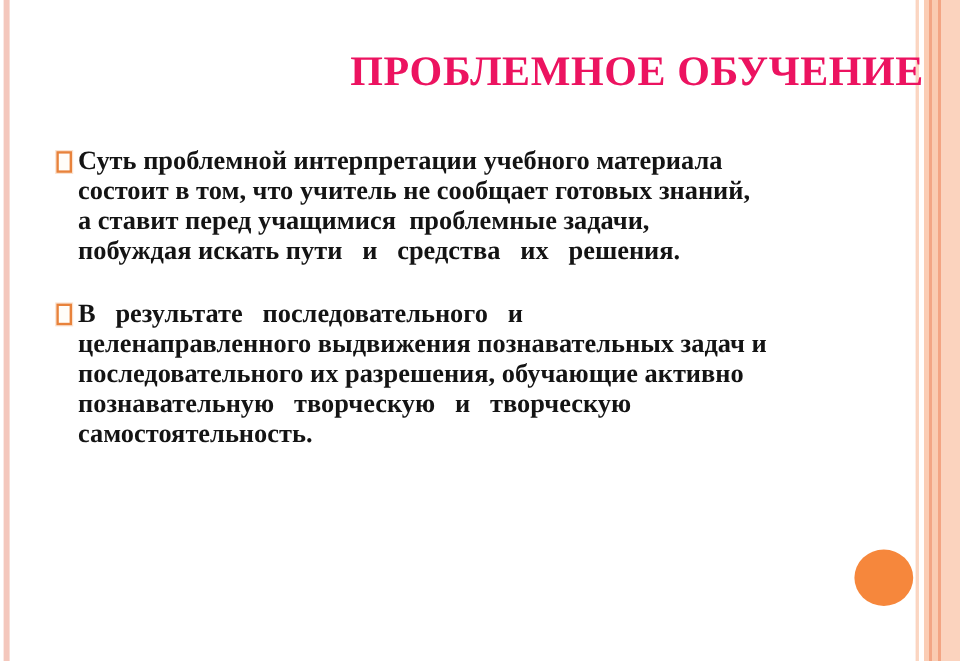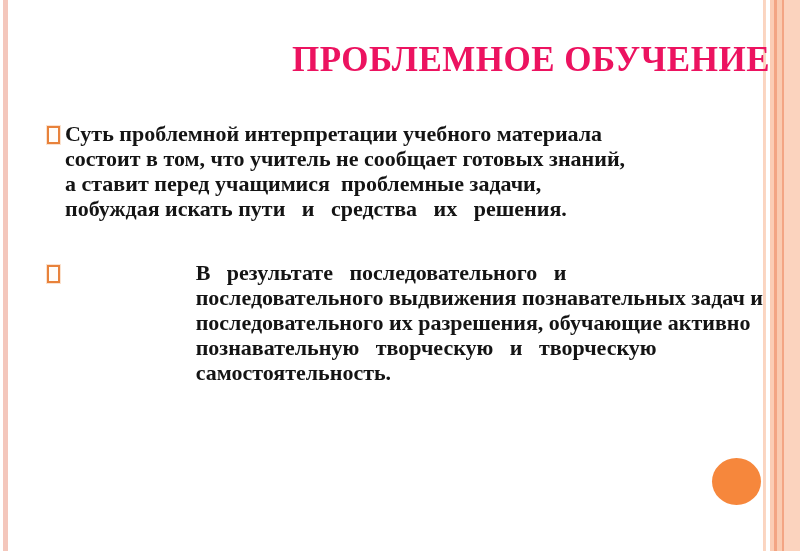"В результате последовательного и" .bullet-item + .bullet-item { justify-content: space-between -> none; margin-top: 39px -> 27px }
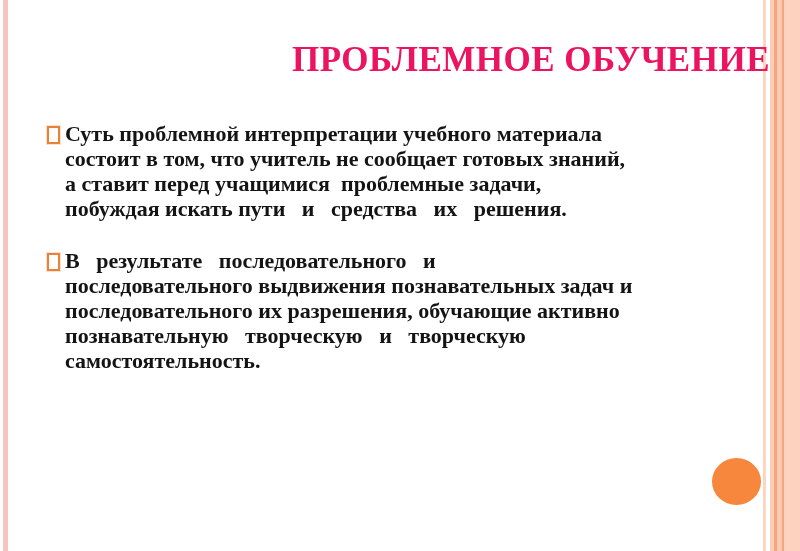"последовательного выдвижения" div.text-line { text: последовательного -> целенаправленного }
